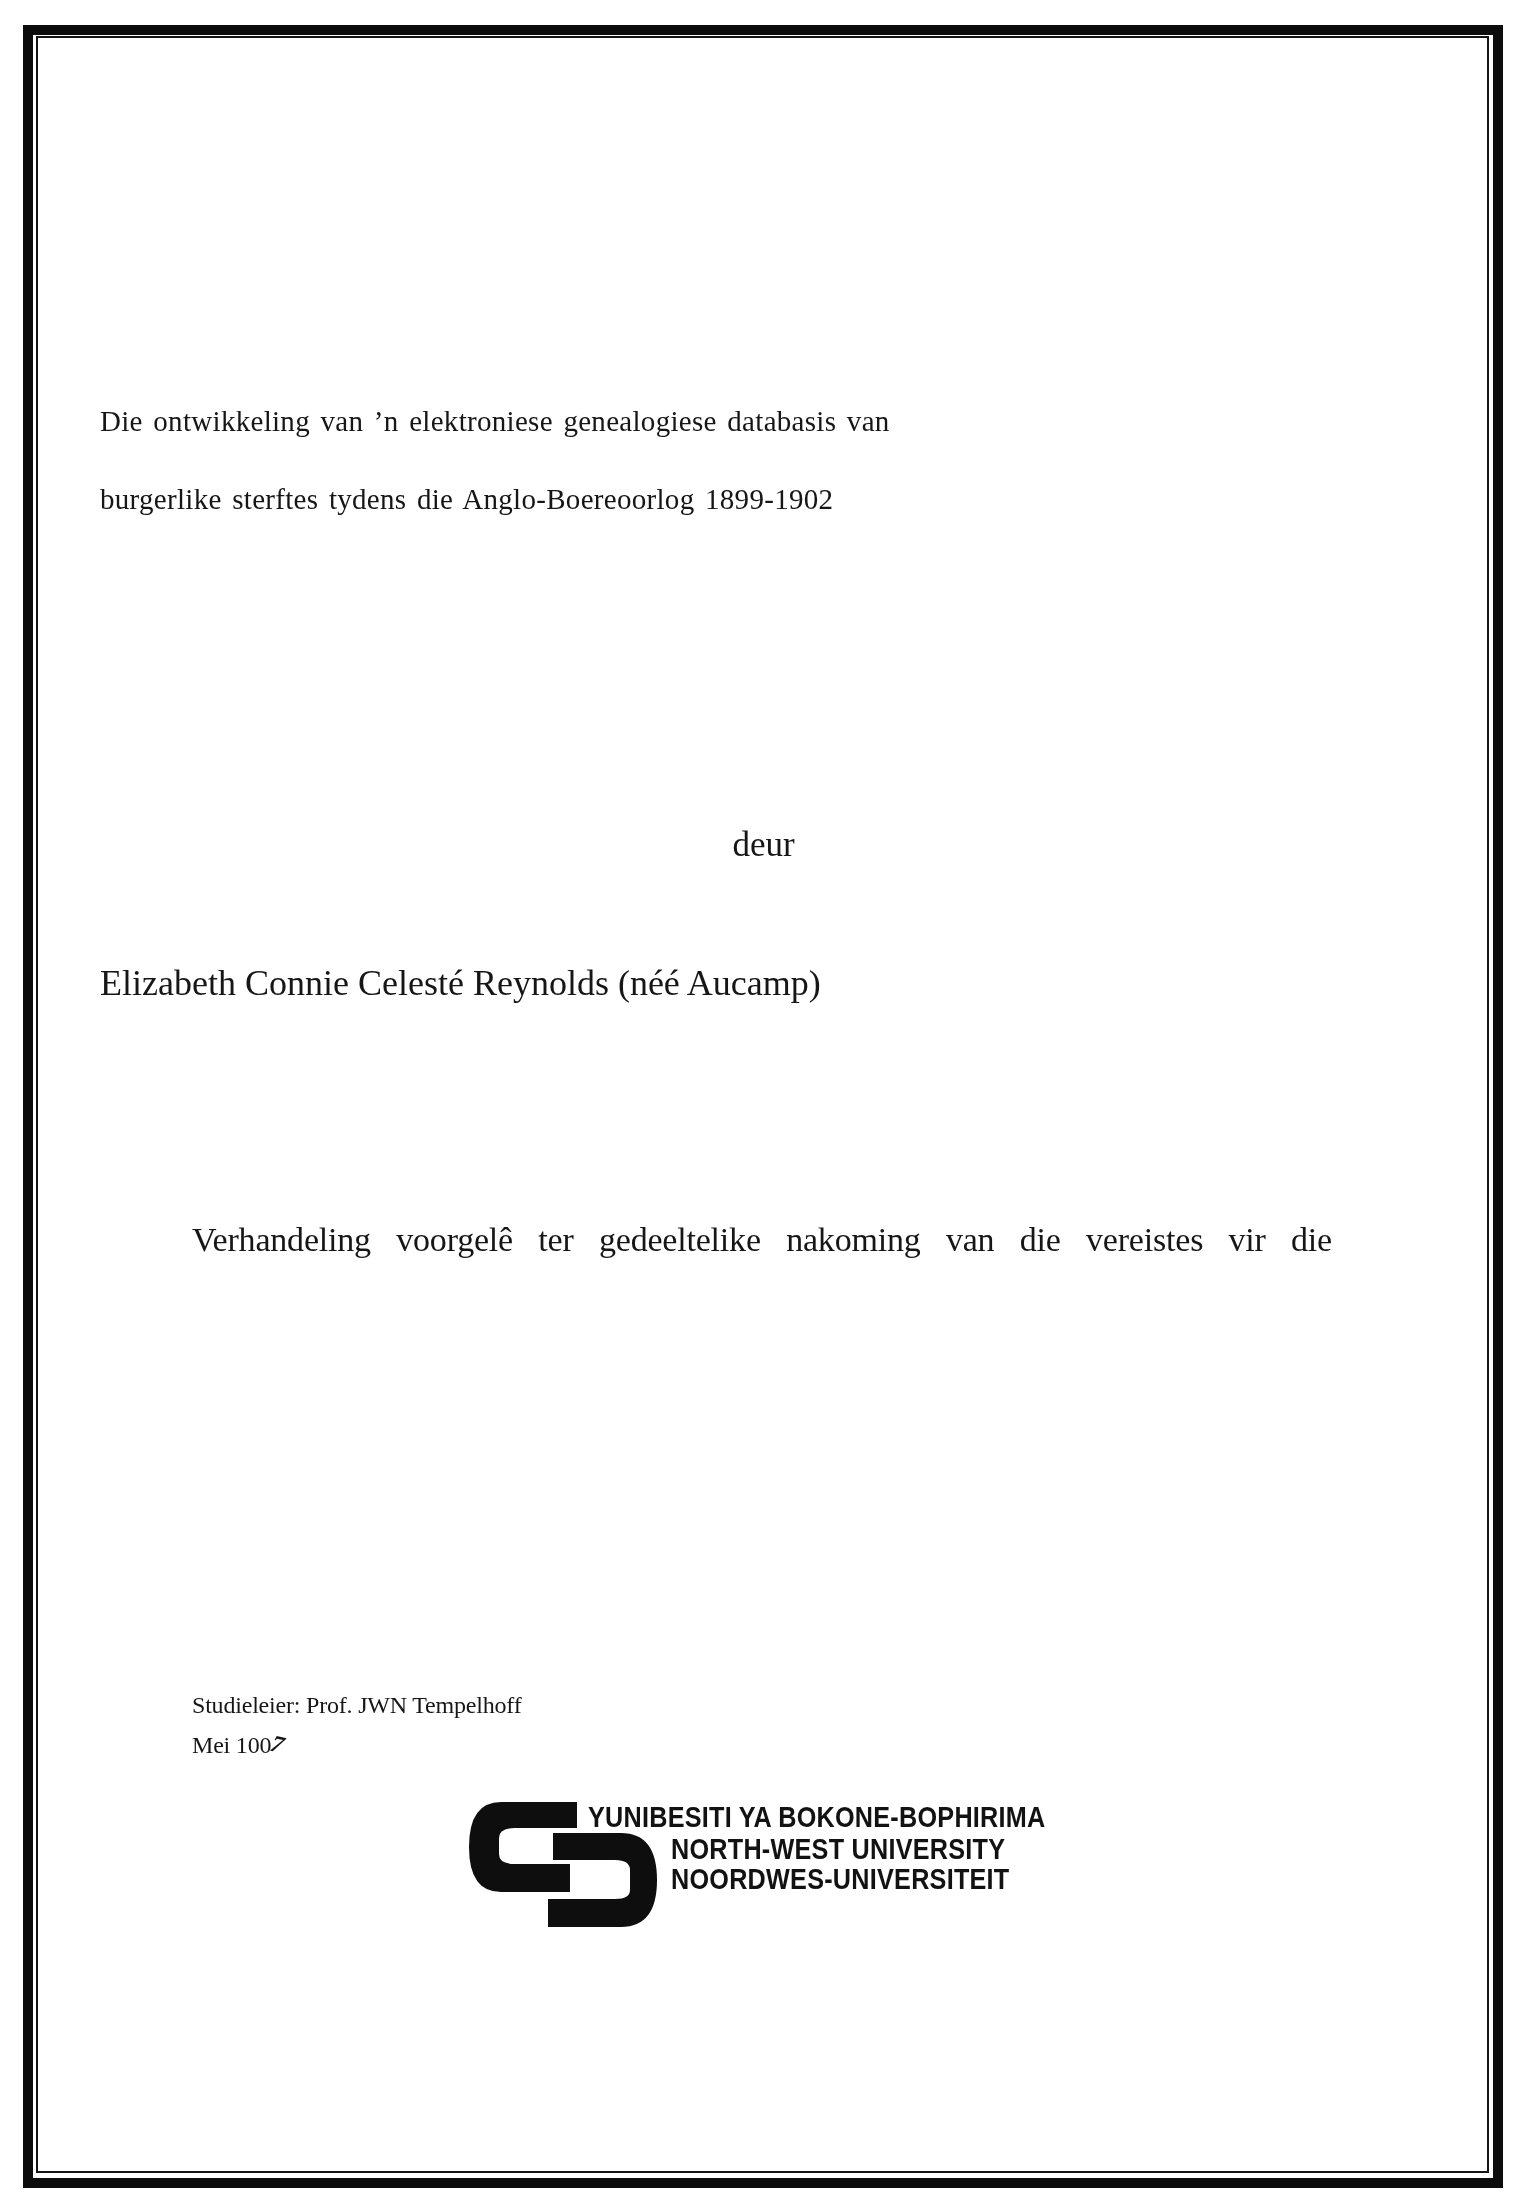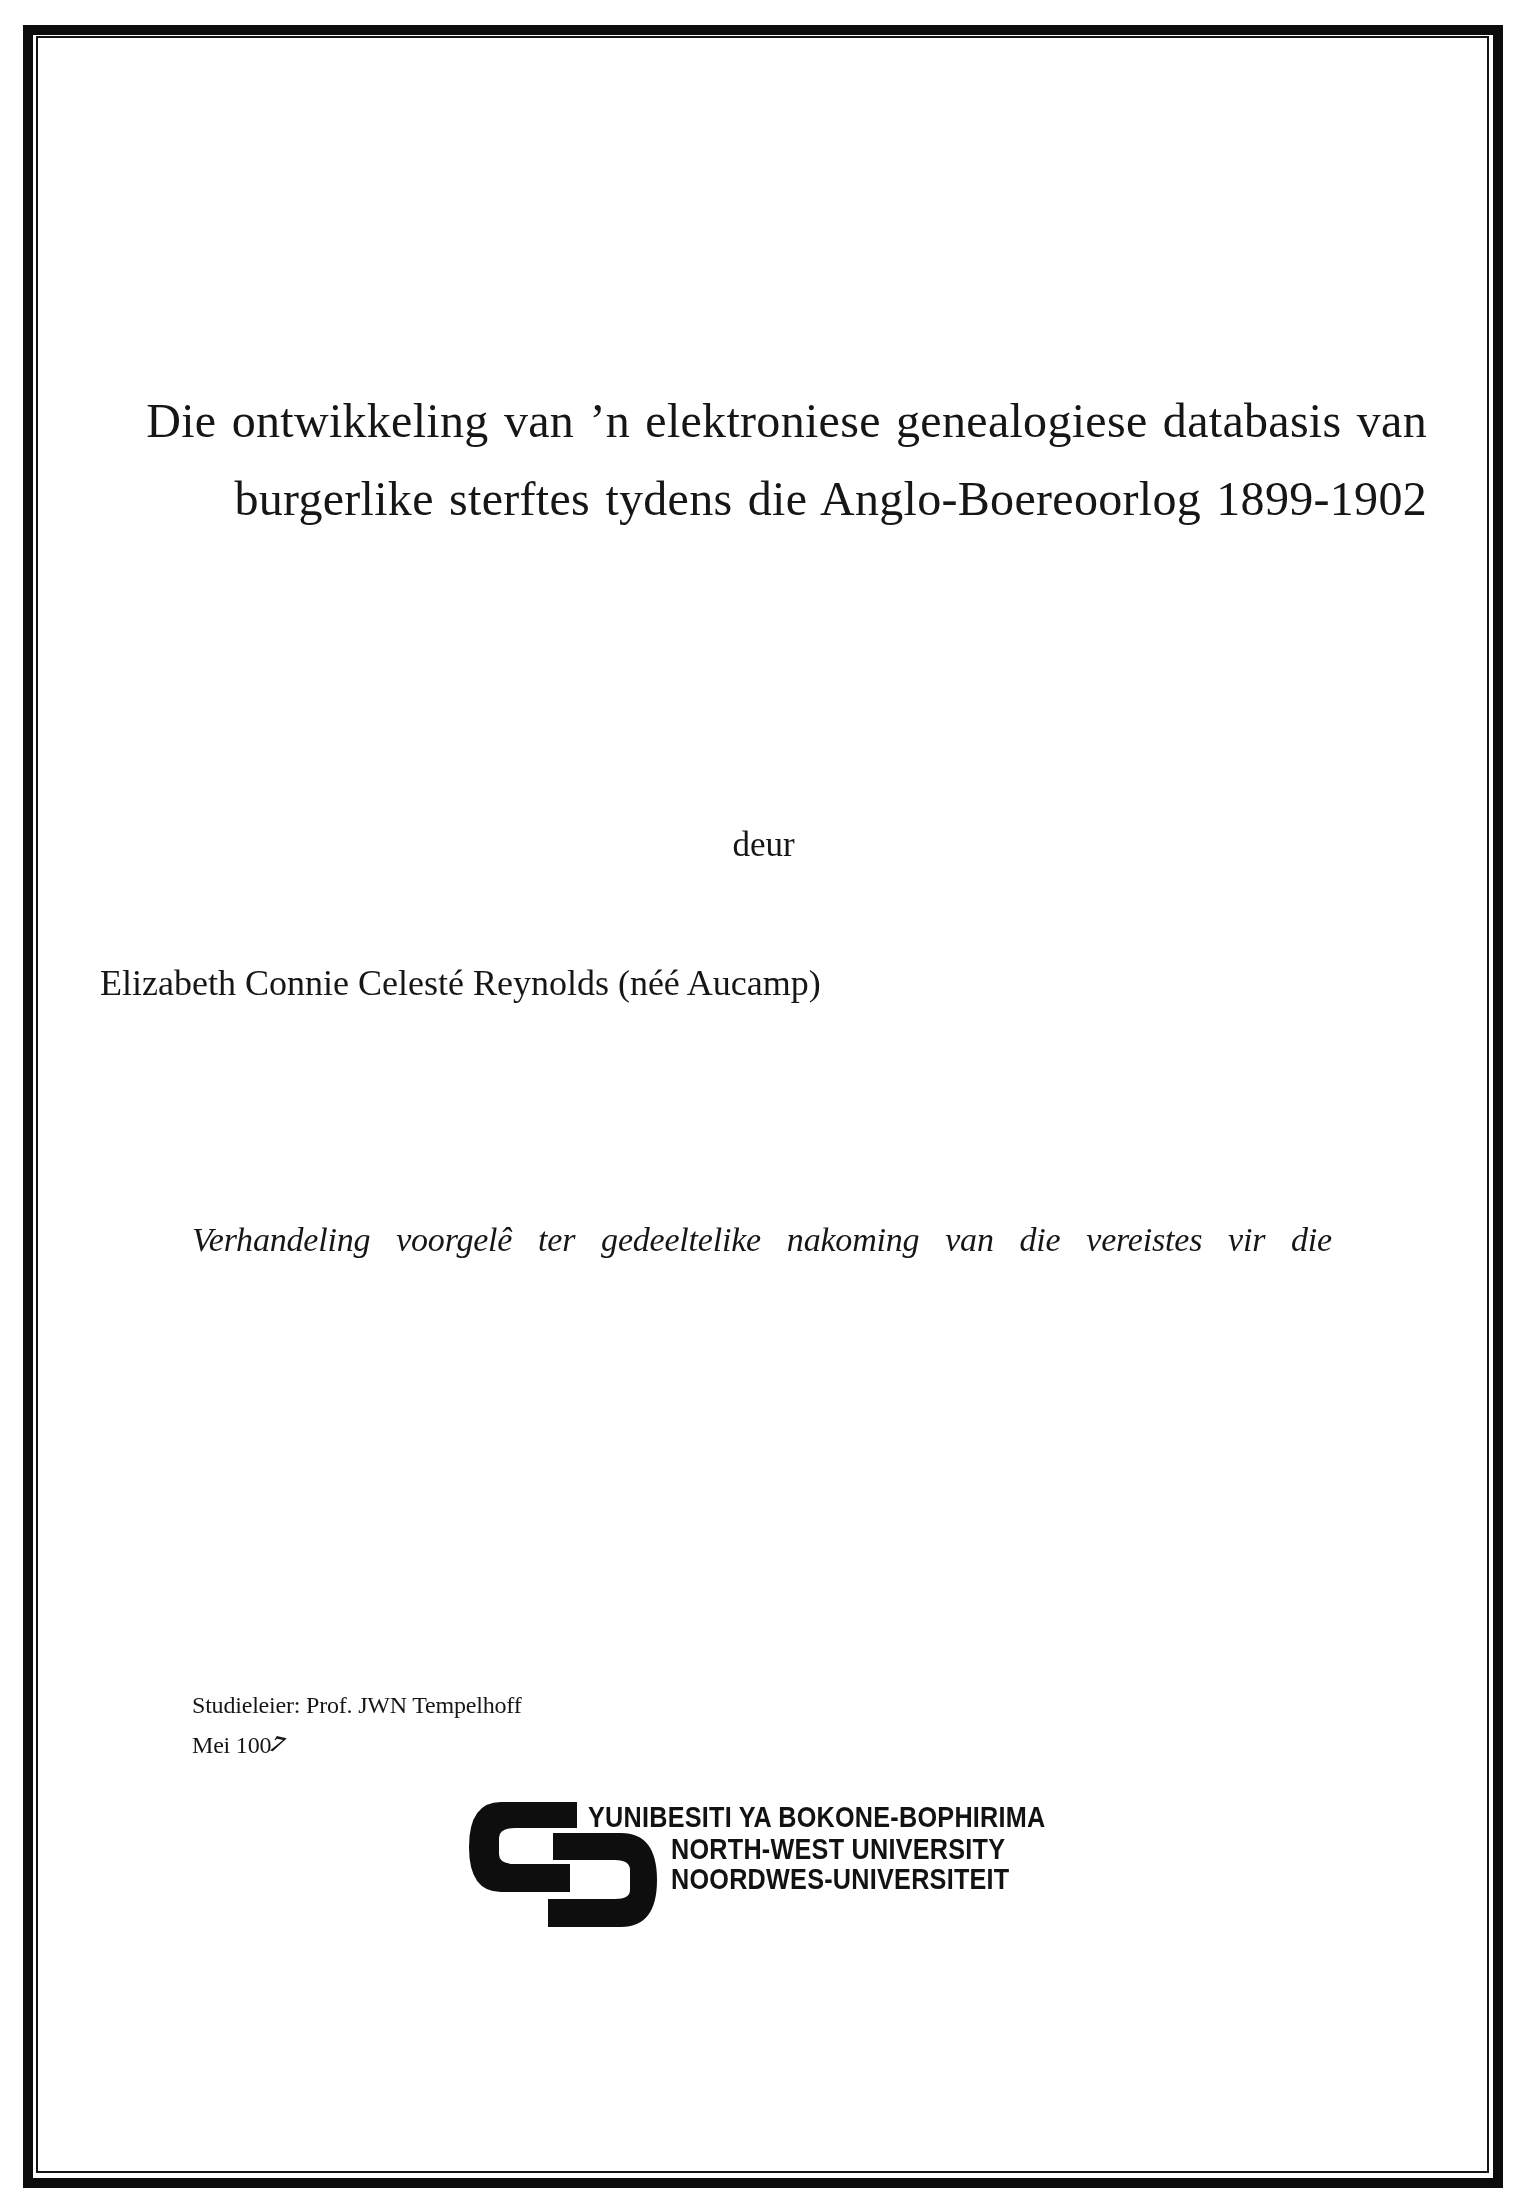"Die ontwikkeling van ’n elektroniese" .title-block { font-size: 48px -> 29px; text-align: right -> left }
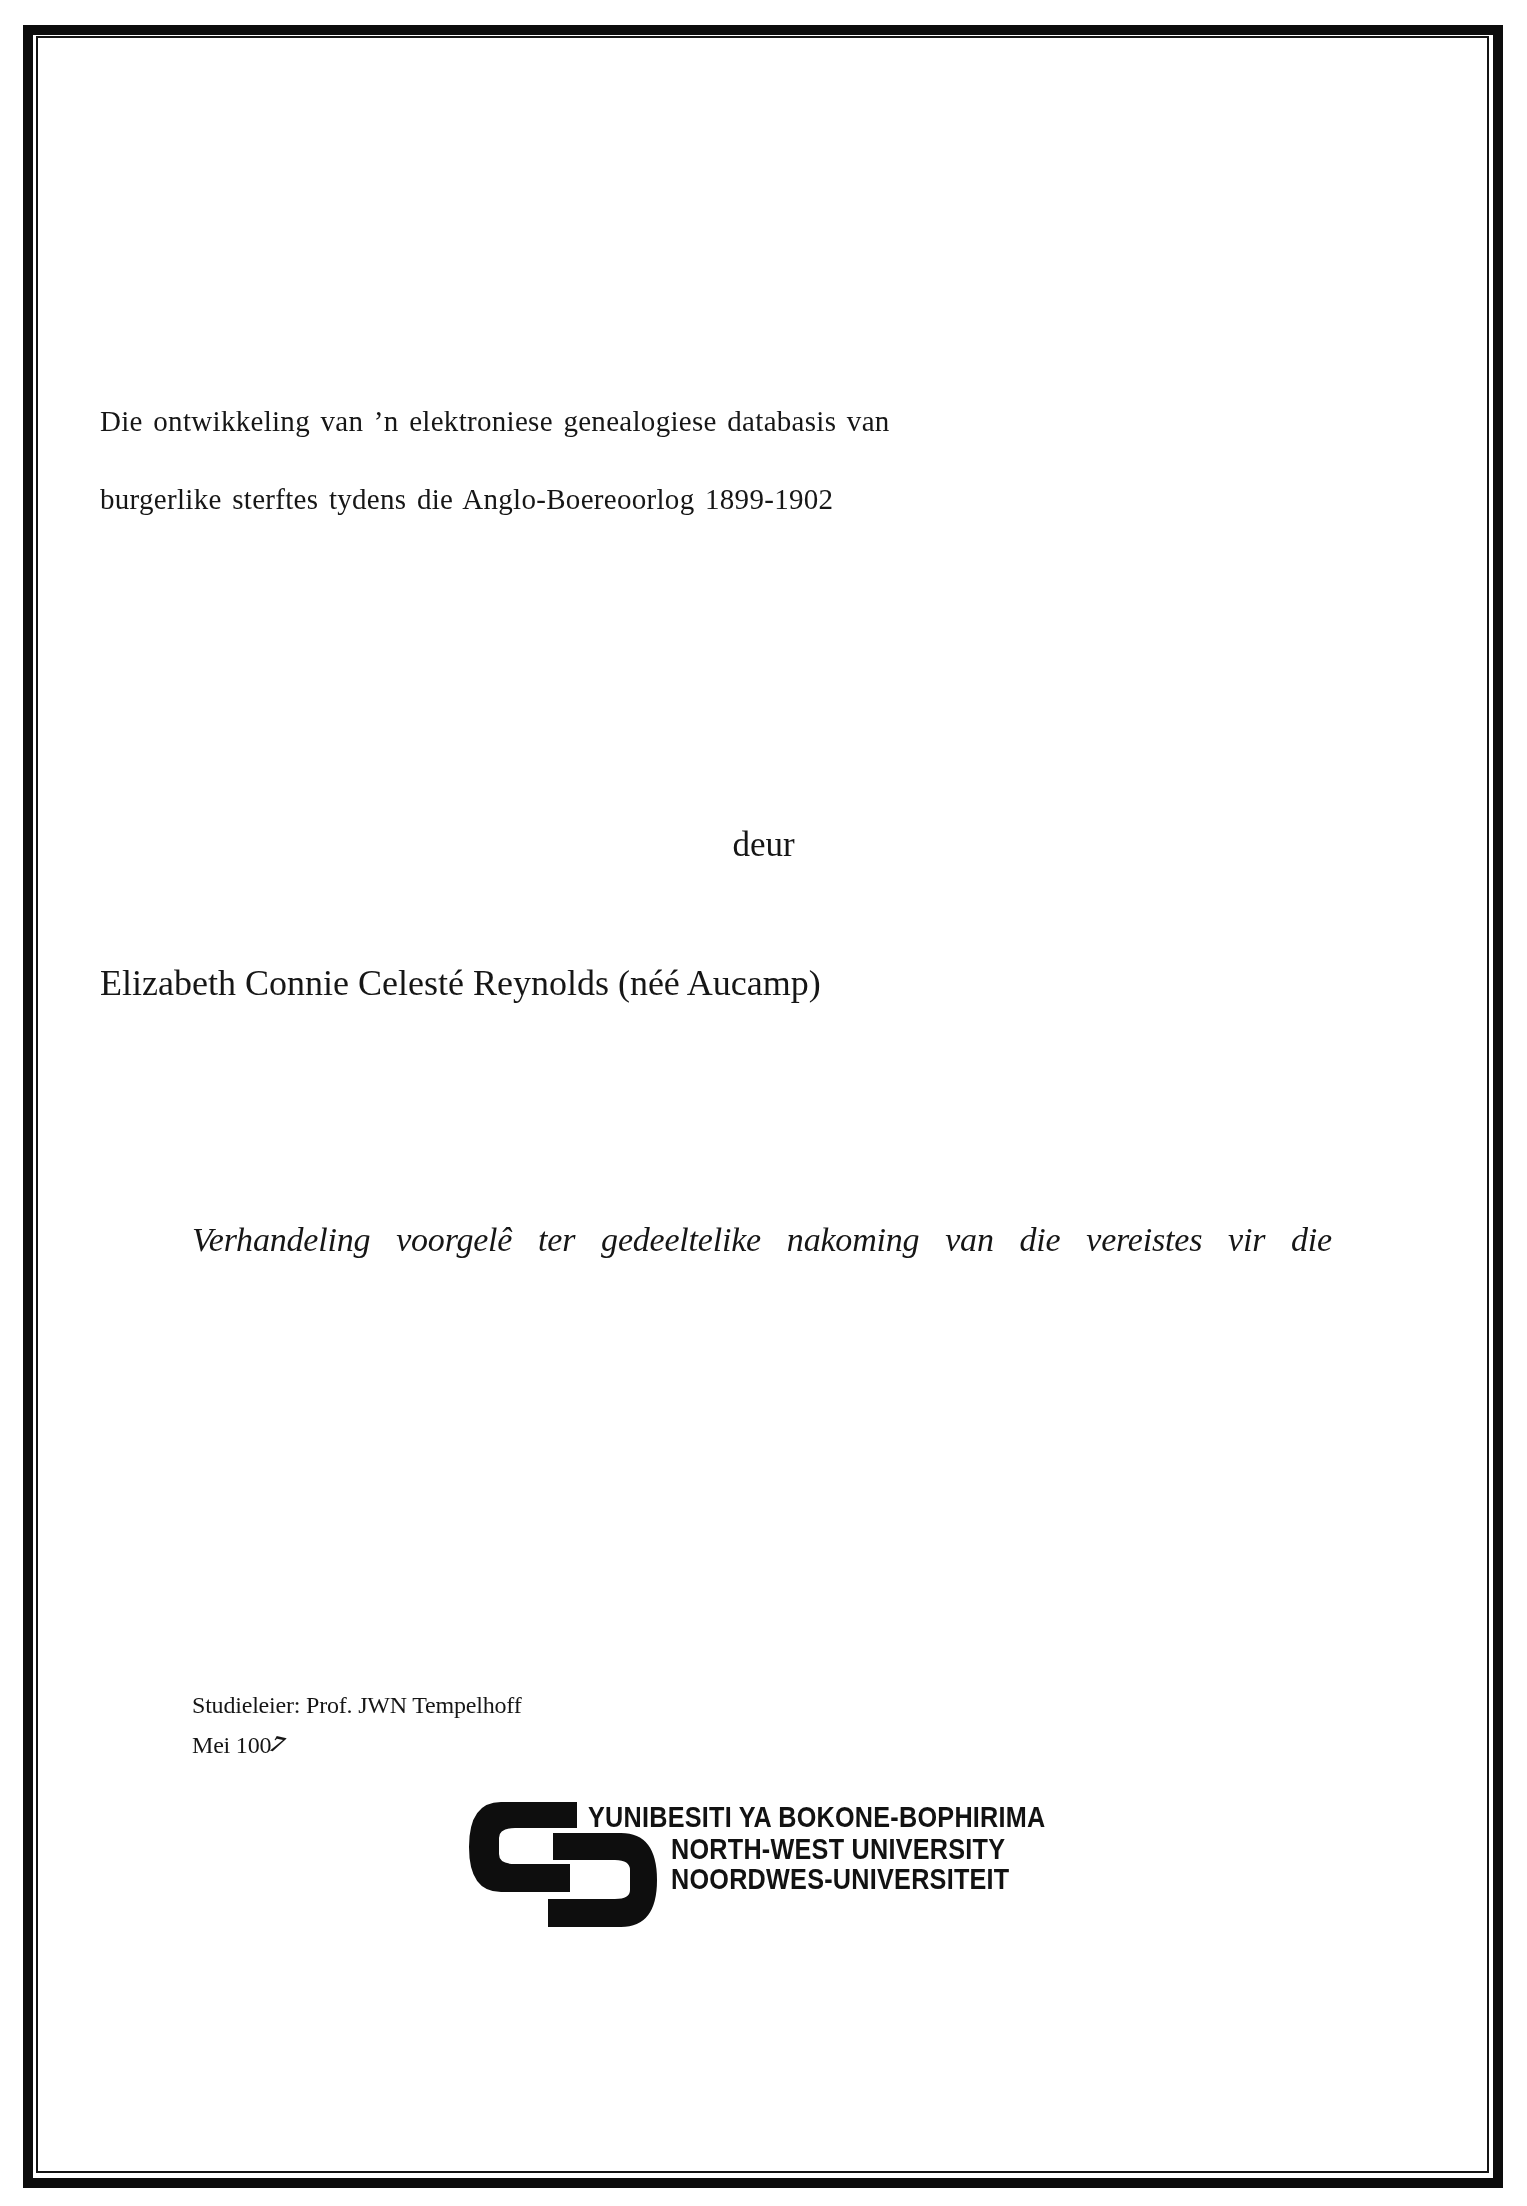"Verhandeling voorgelê ter gedeeltelike" .statement .line-justified { font-style: italic -> none }
